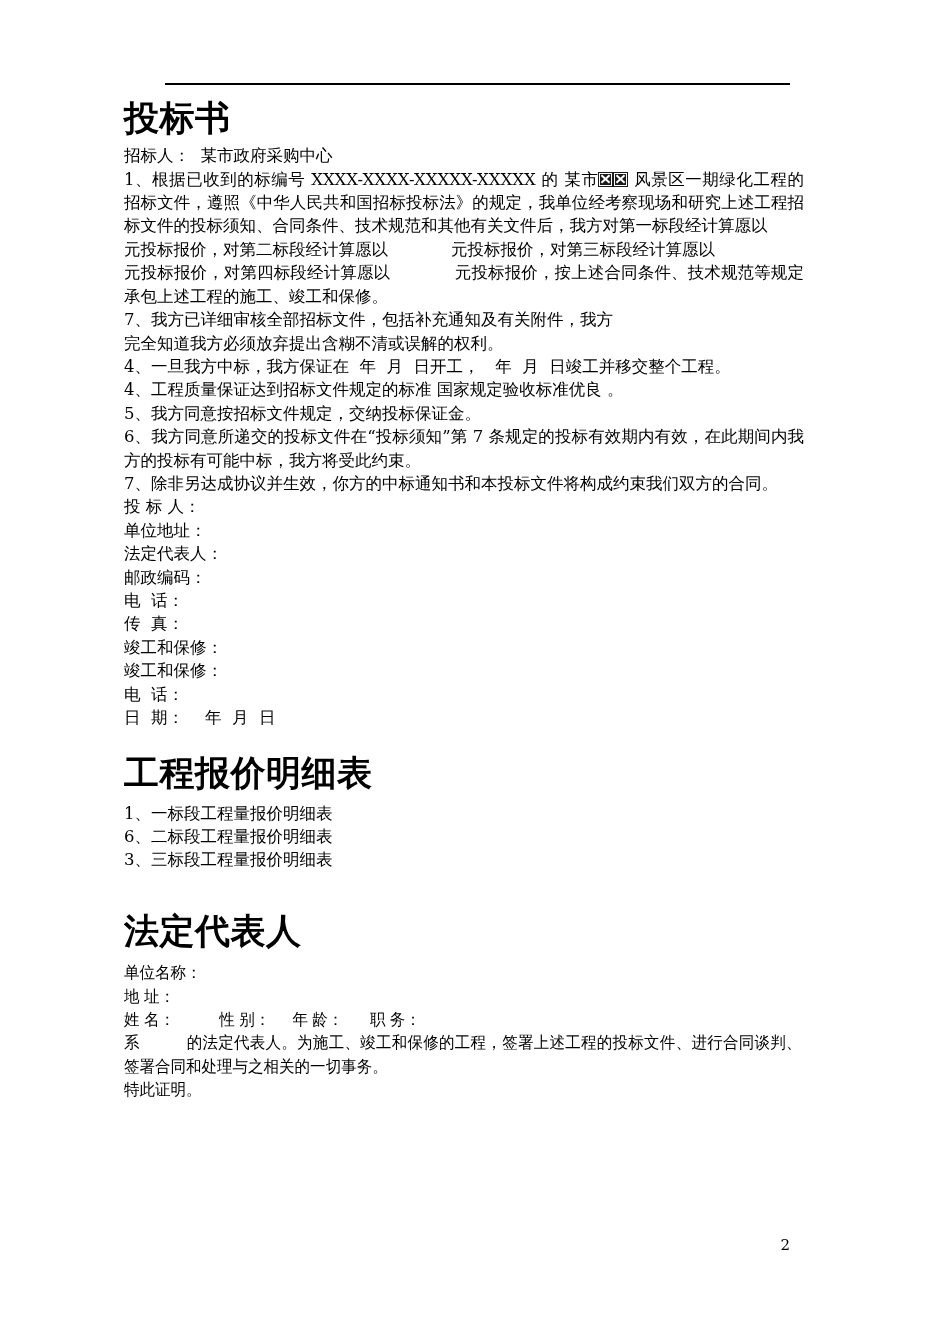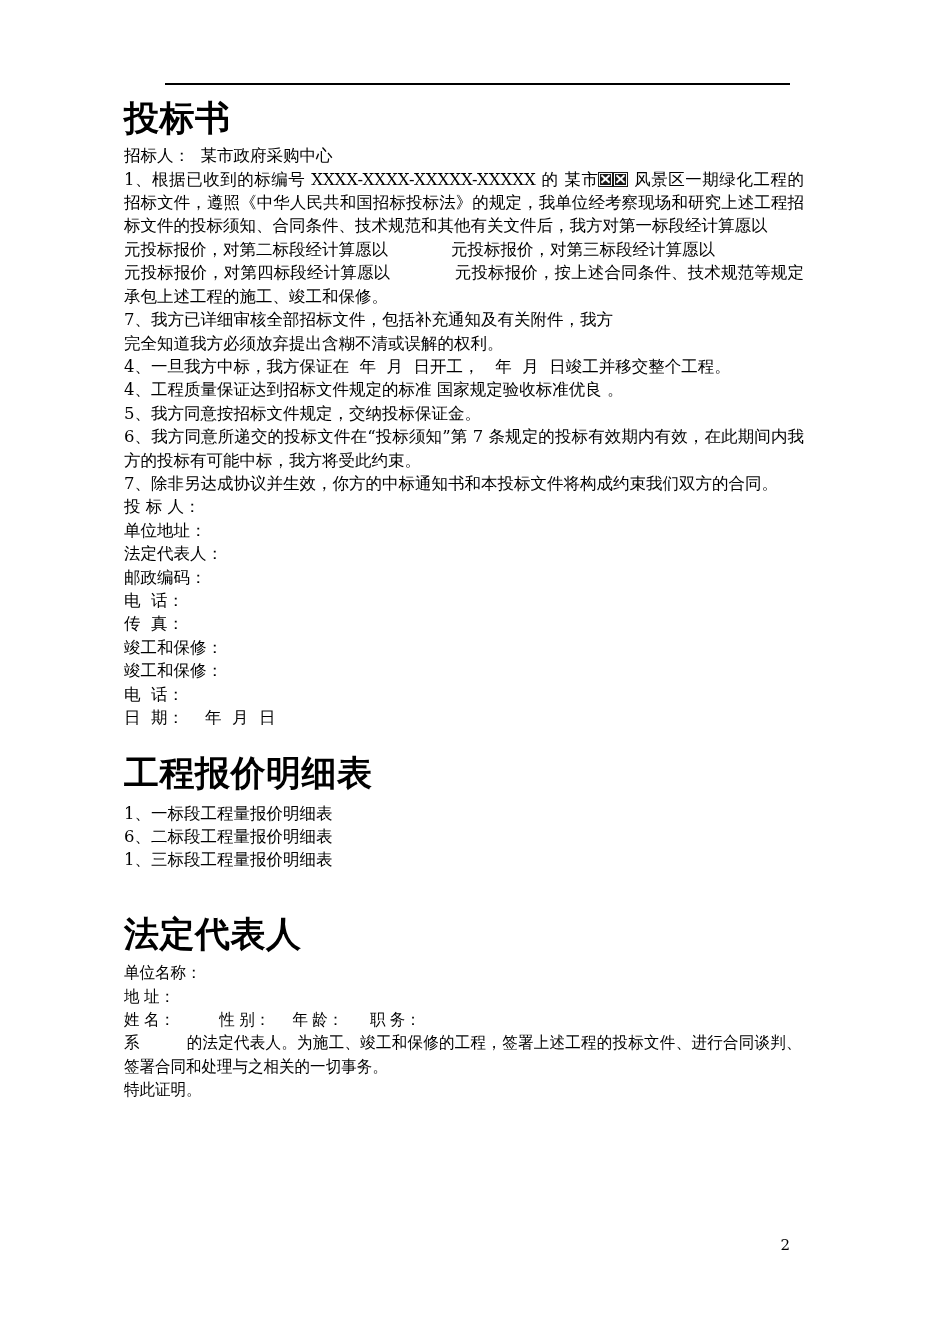"1、三标段工程量报价明细表" p.line { text: 1 -> 3 }
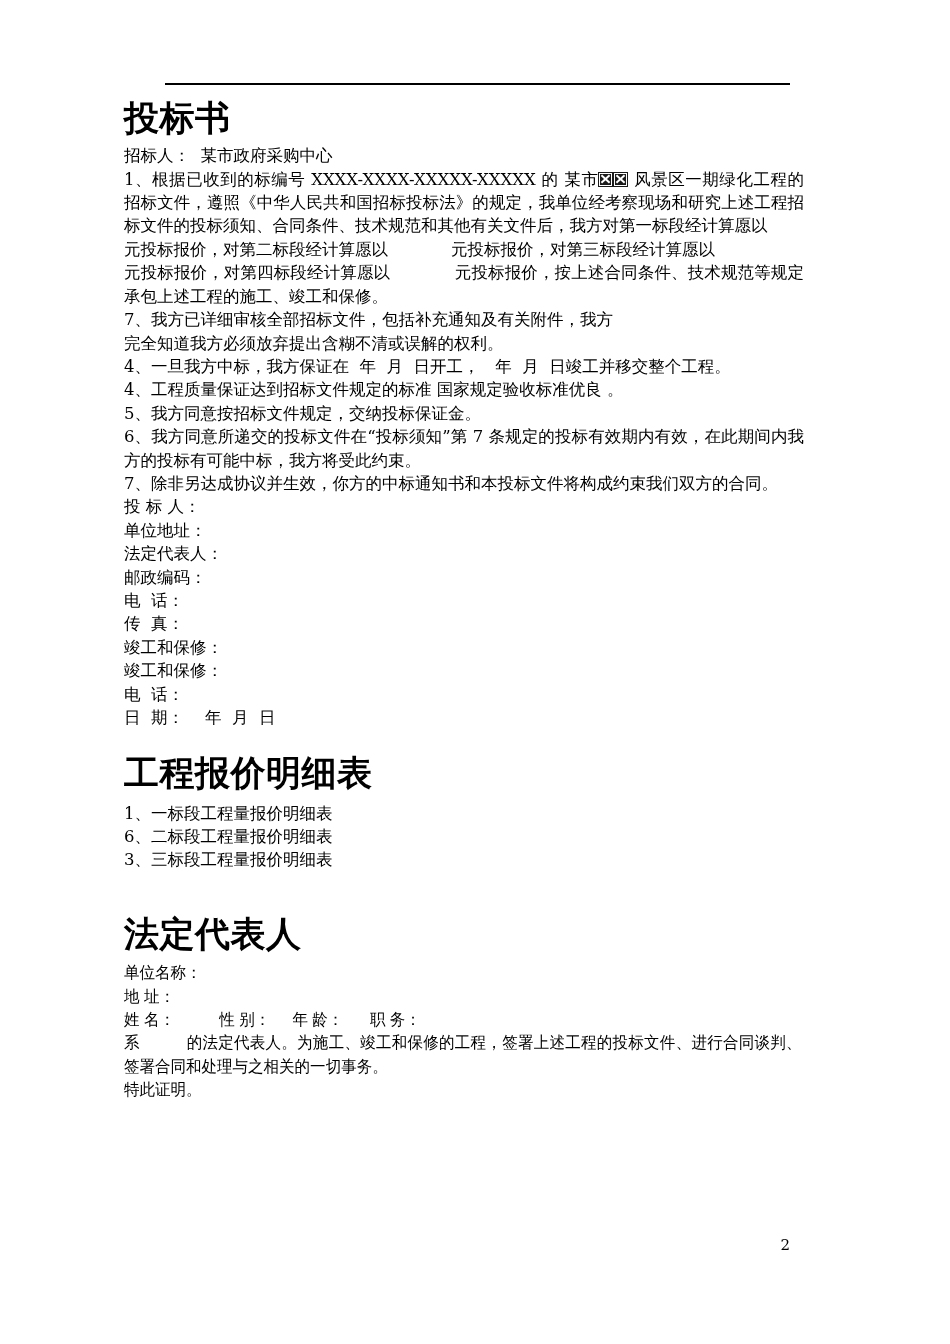"法定代表人" .sec-3 h1.doc-heading { font-family: none -> Liberation Mono, monospace }
